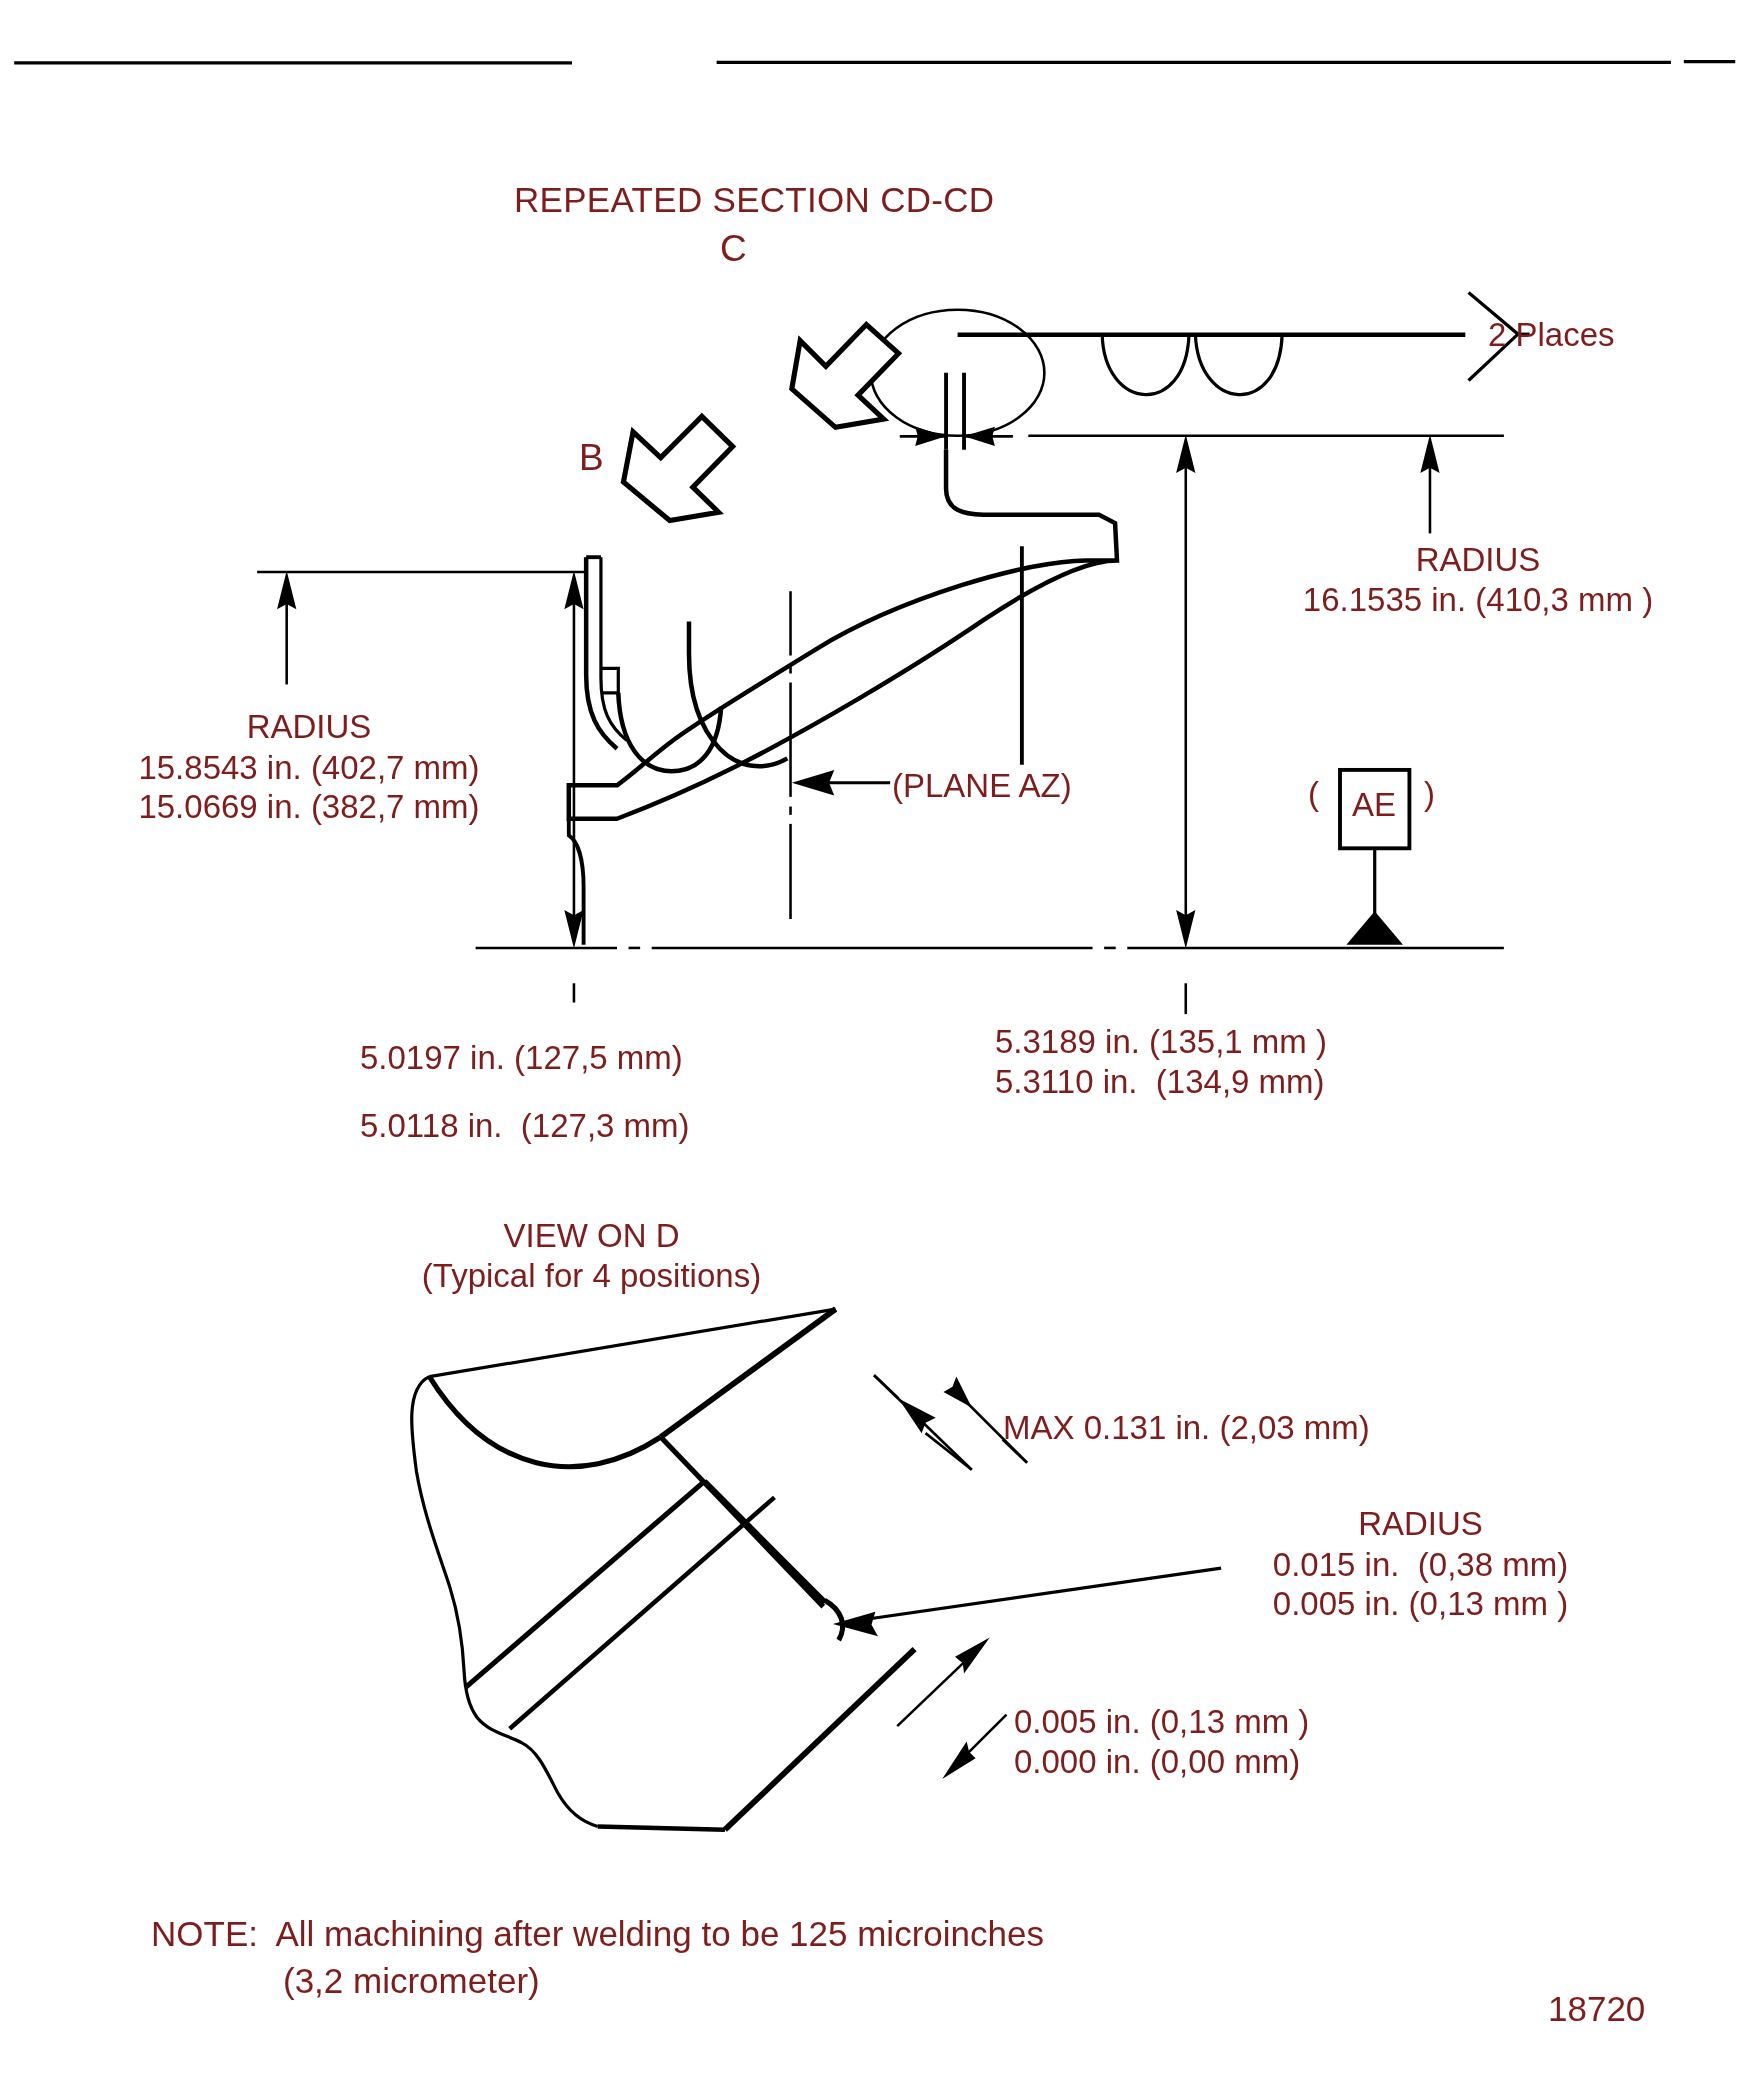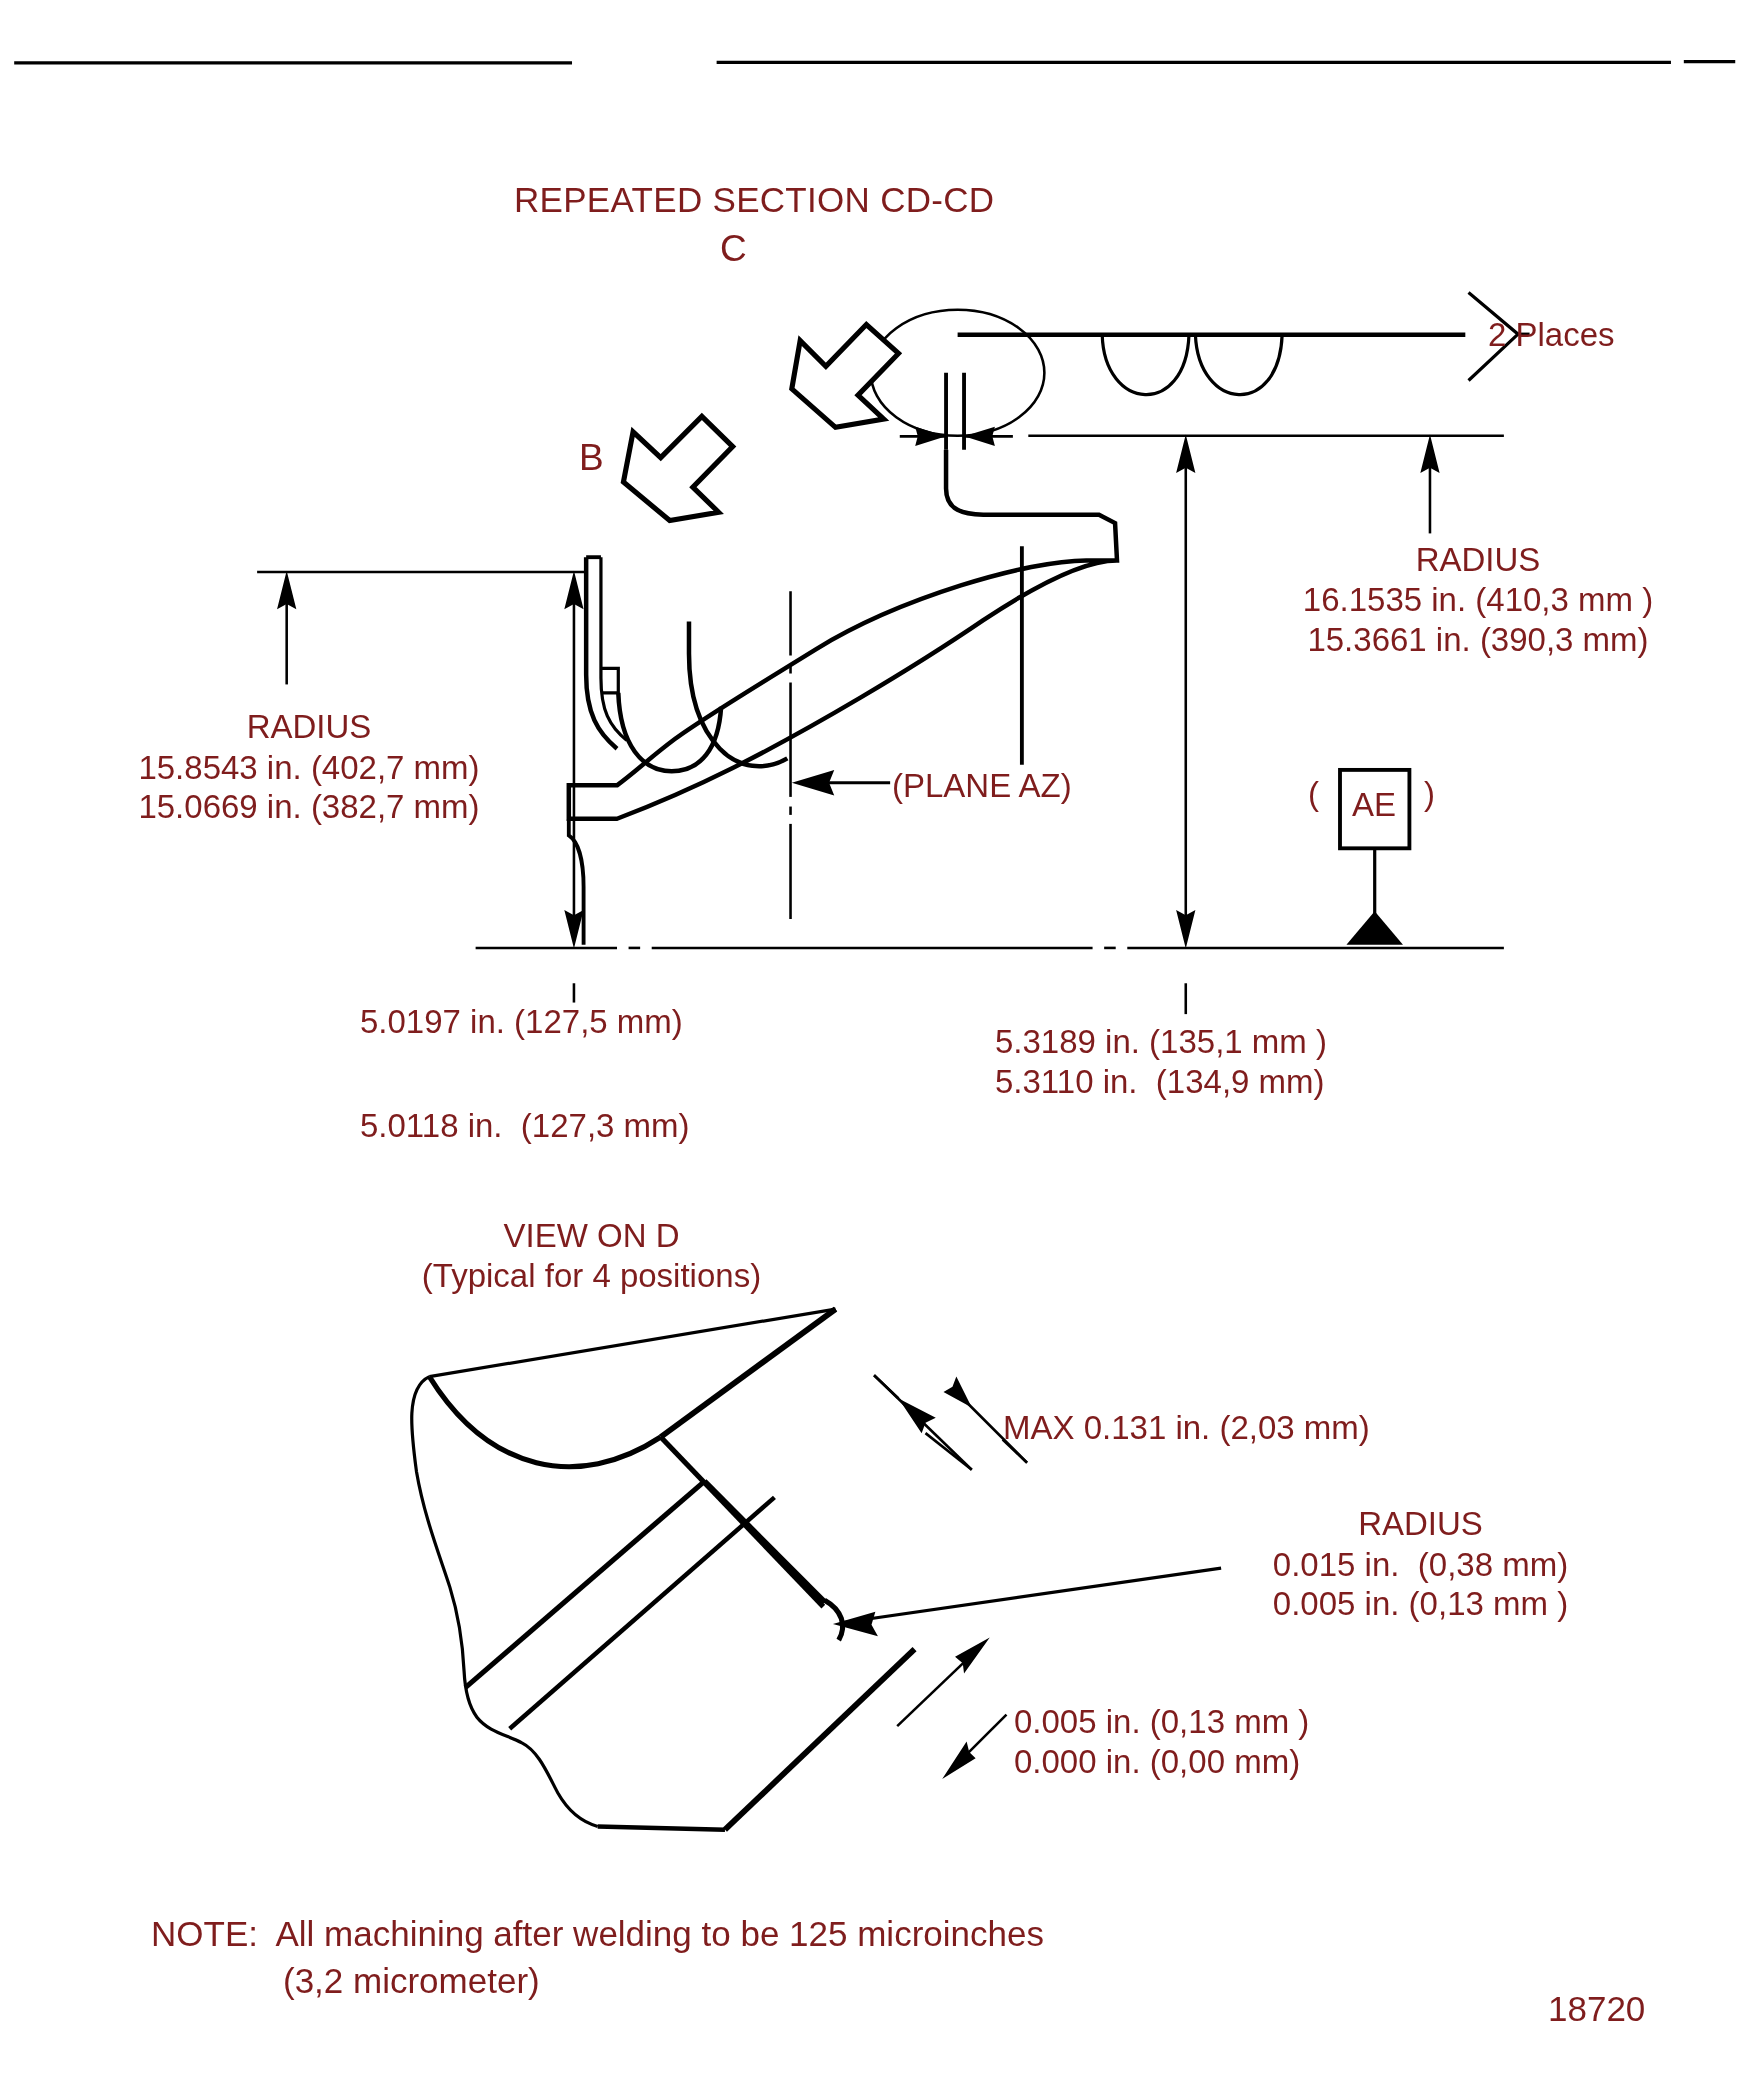"15.3661 in. (390,3 mm)" div.txt { html: <div>15.3661 in. (390,3 mm)</div> -> none }
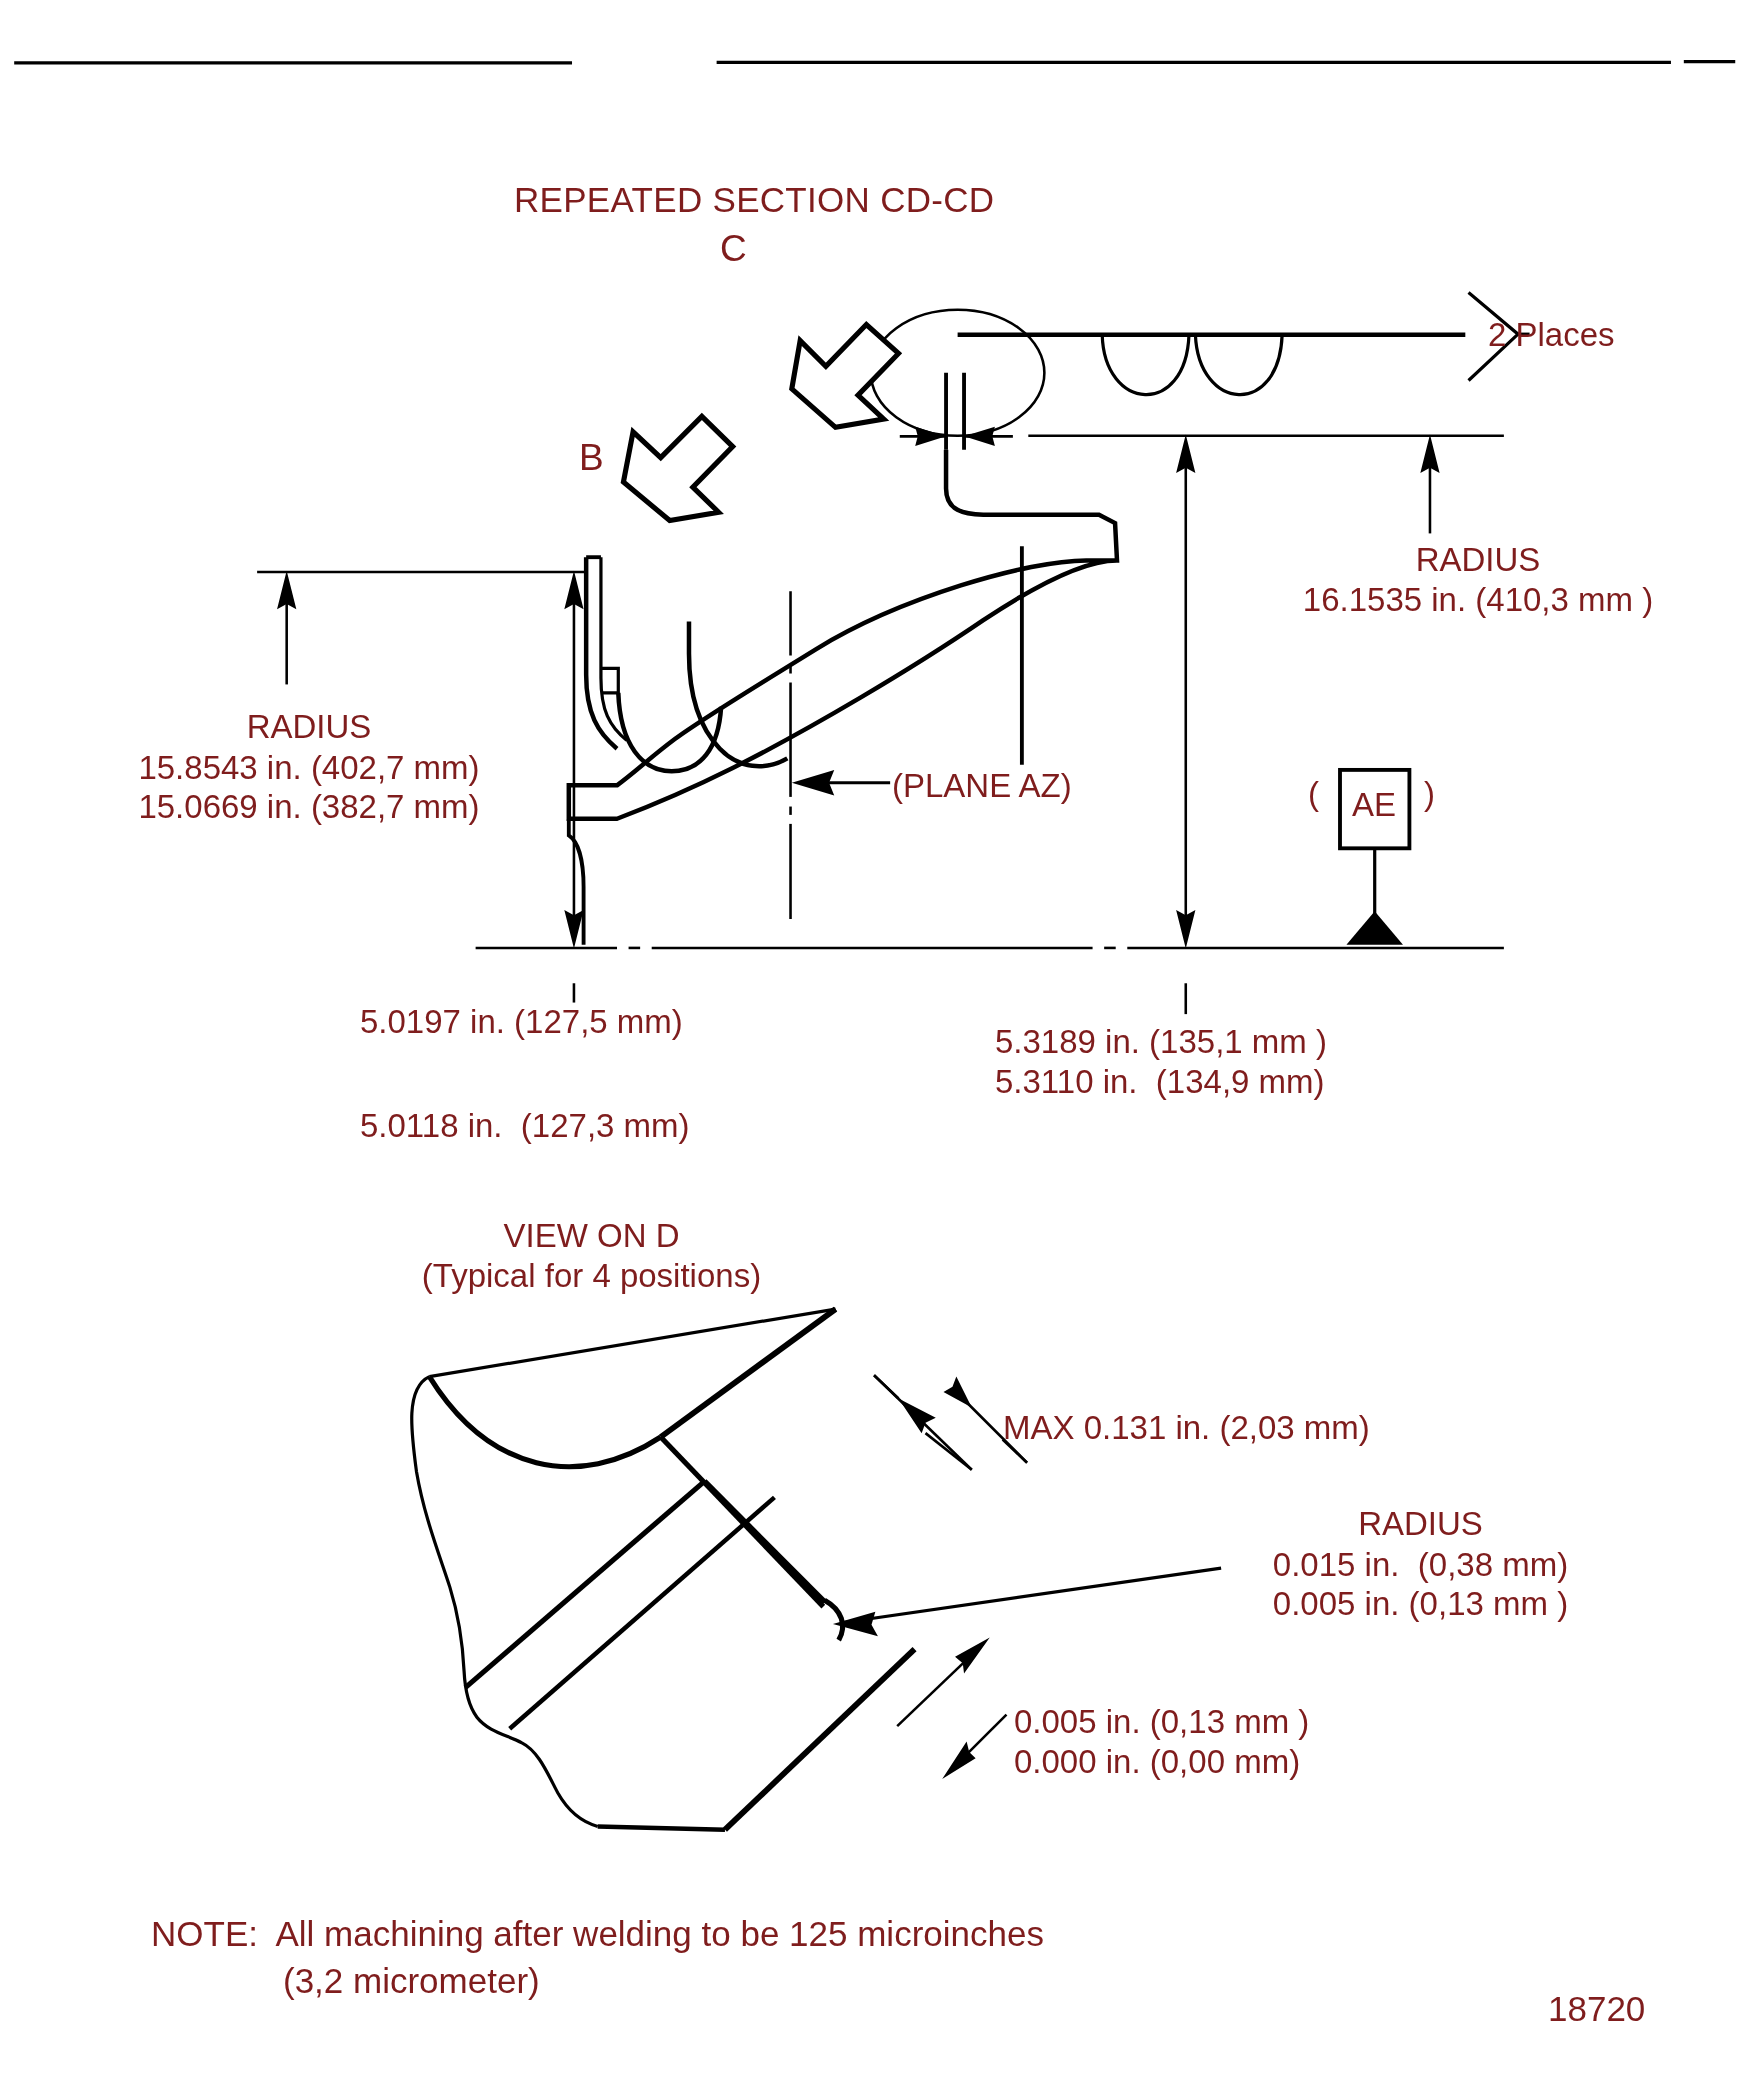"5.0197 in. (127,5 mm)" div.txt { top: 1002px -> 1038px }
